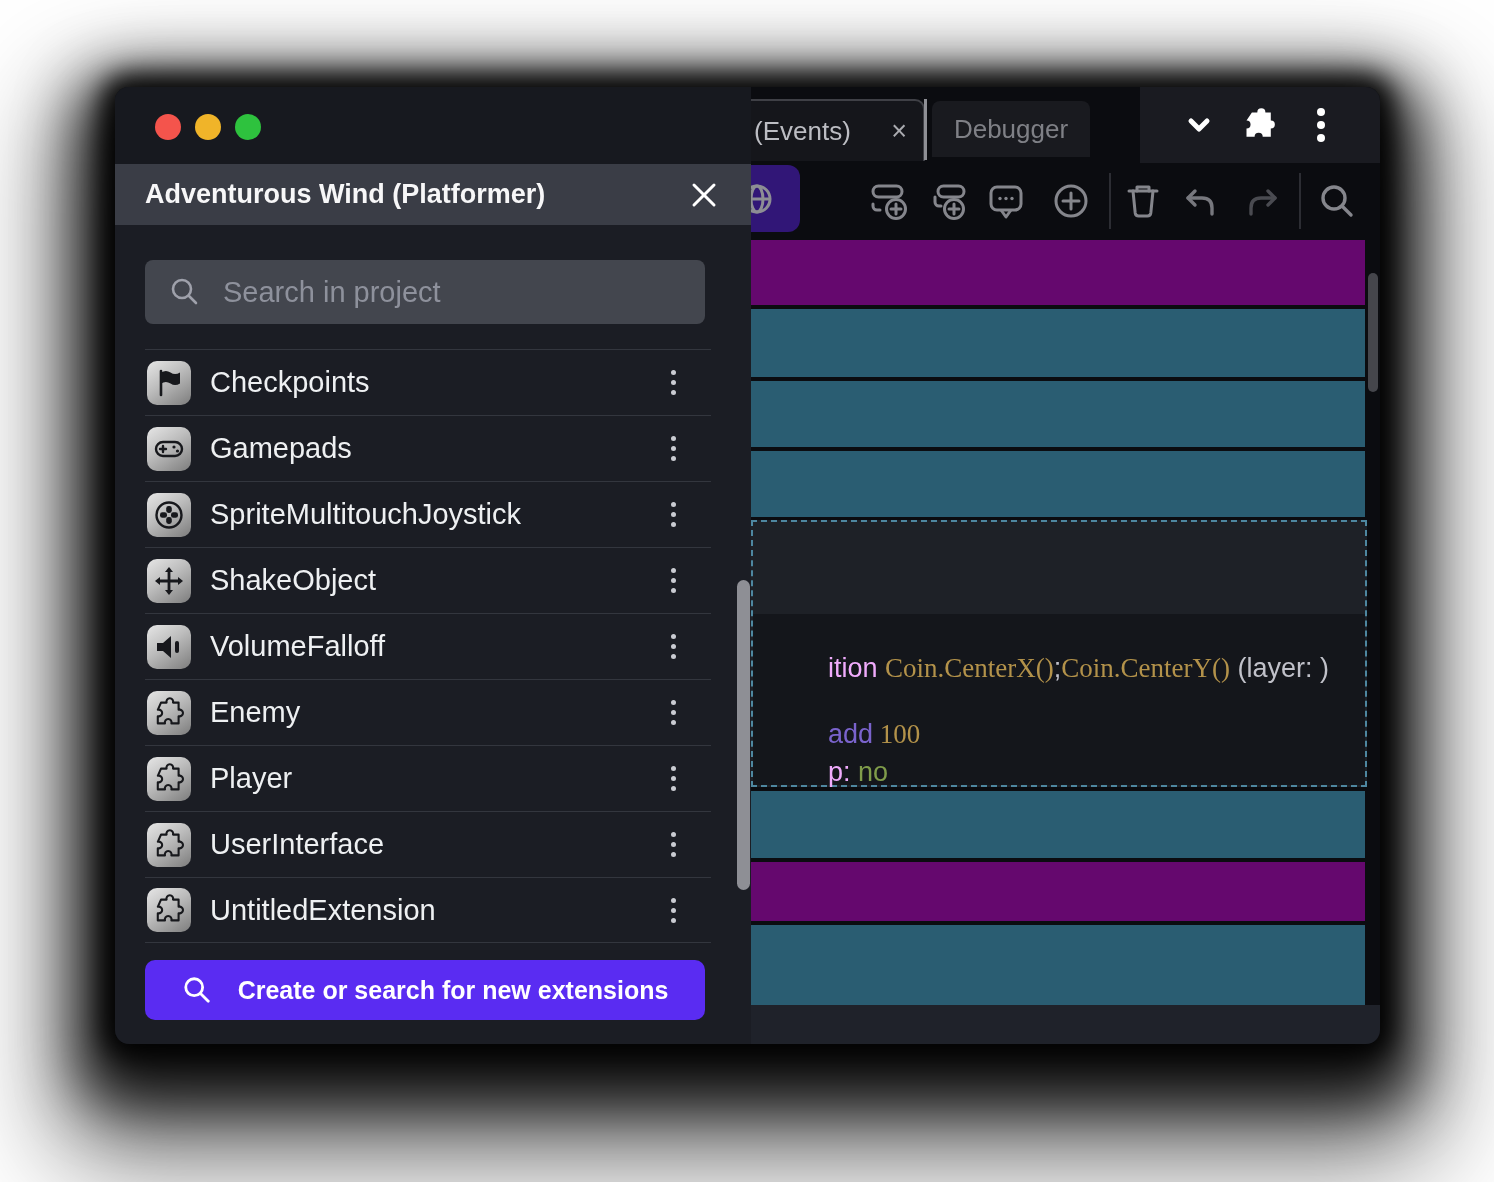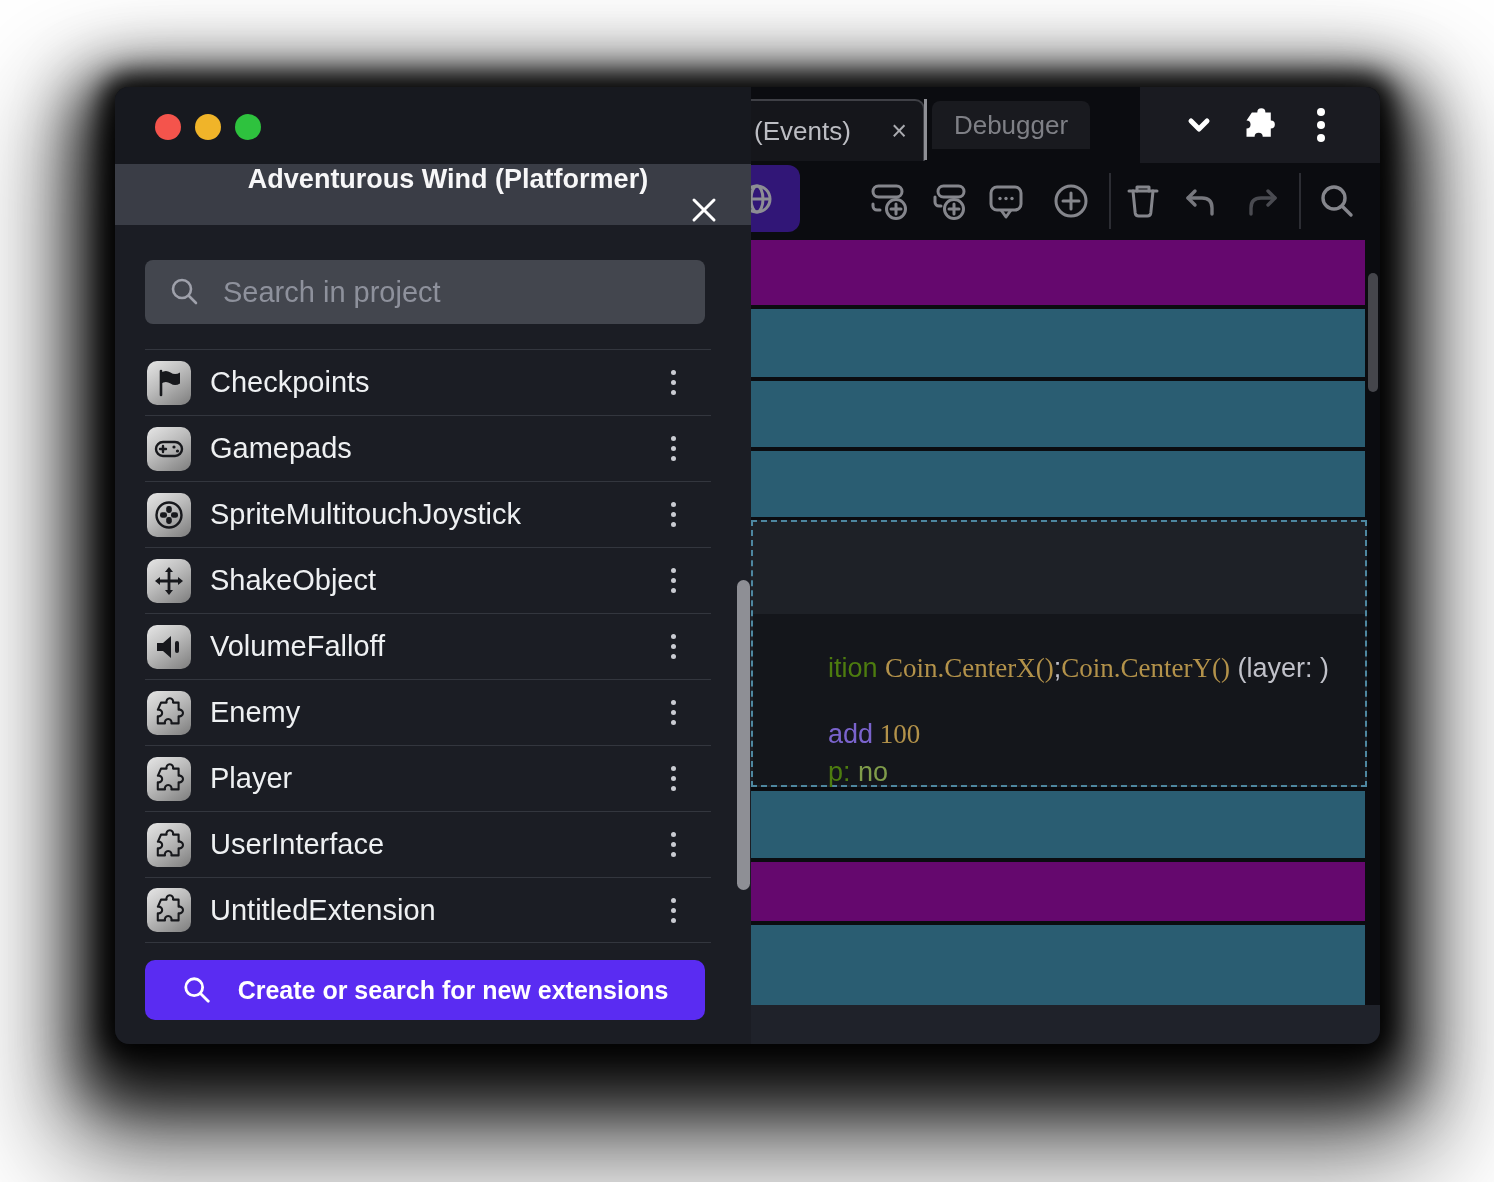"Debugger" .tab-debugger { height: 48px -> 56px }
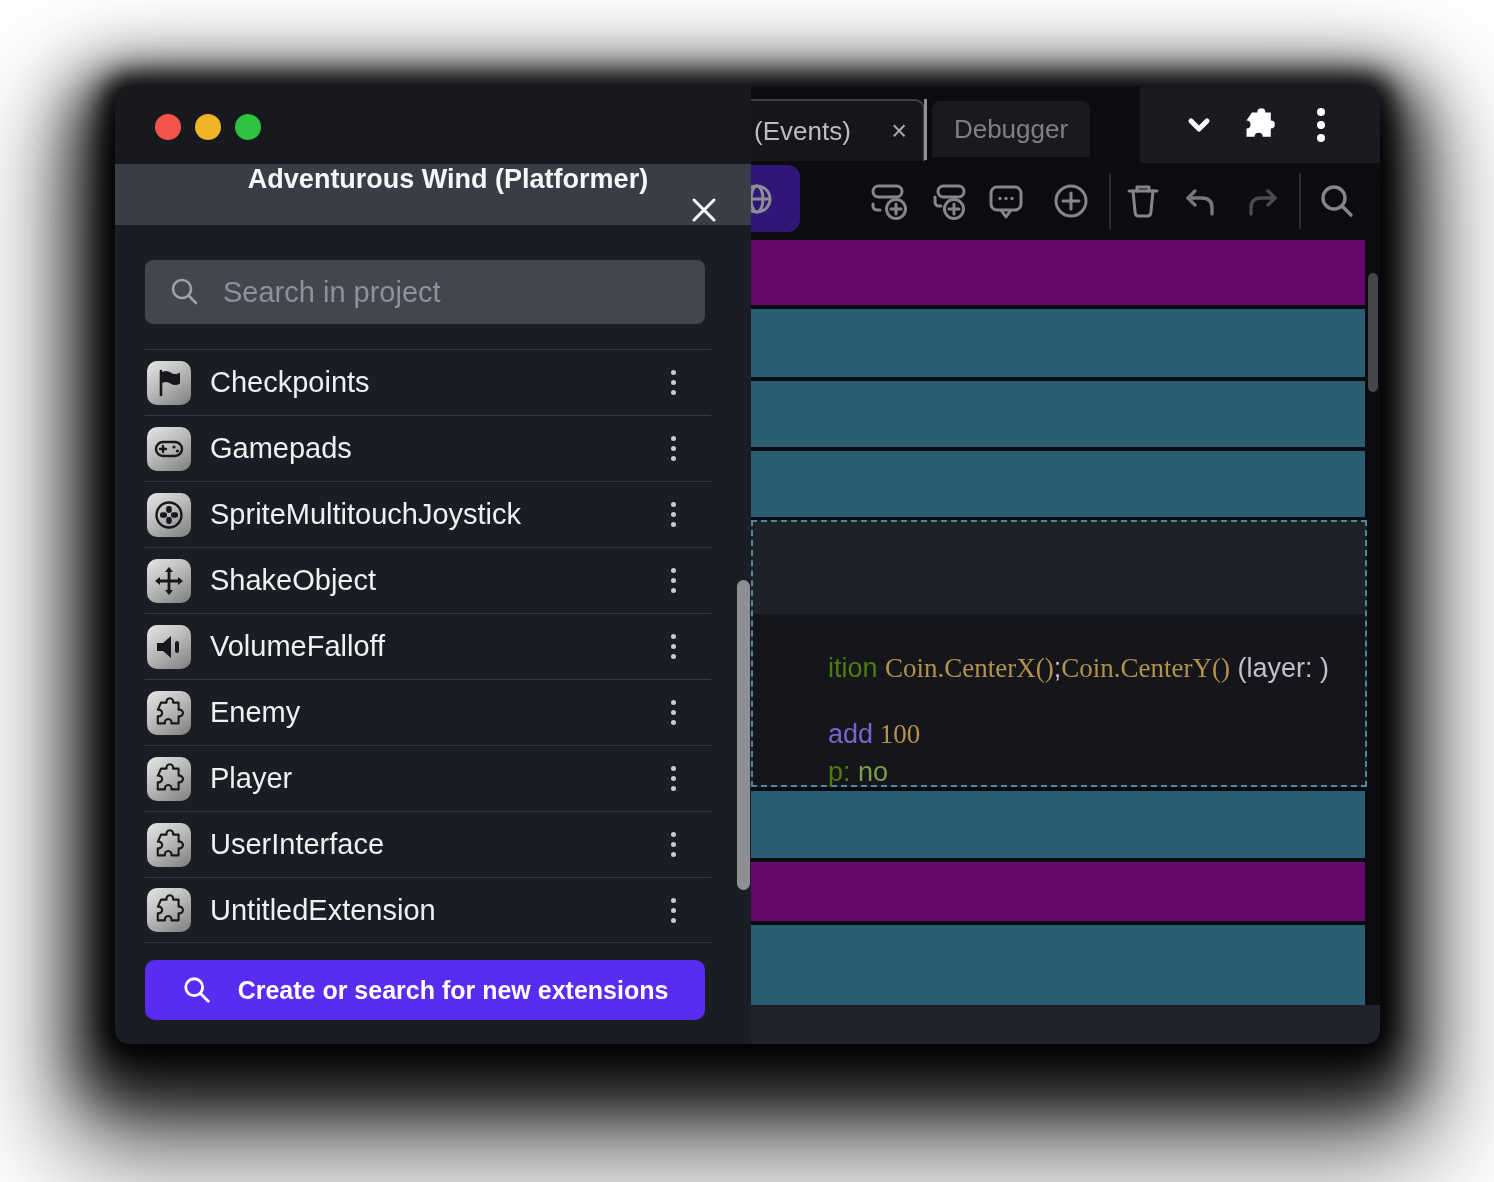"Adventurous Wind (Platformer)" .d-header { flex-direction: column -> none }
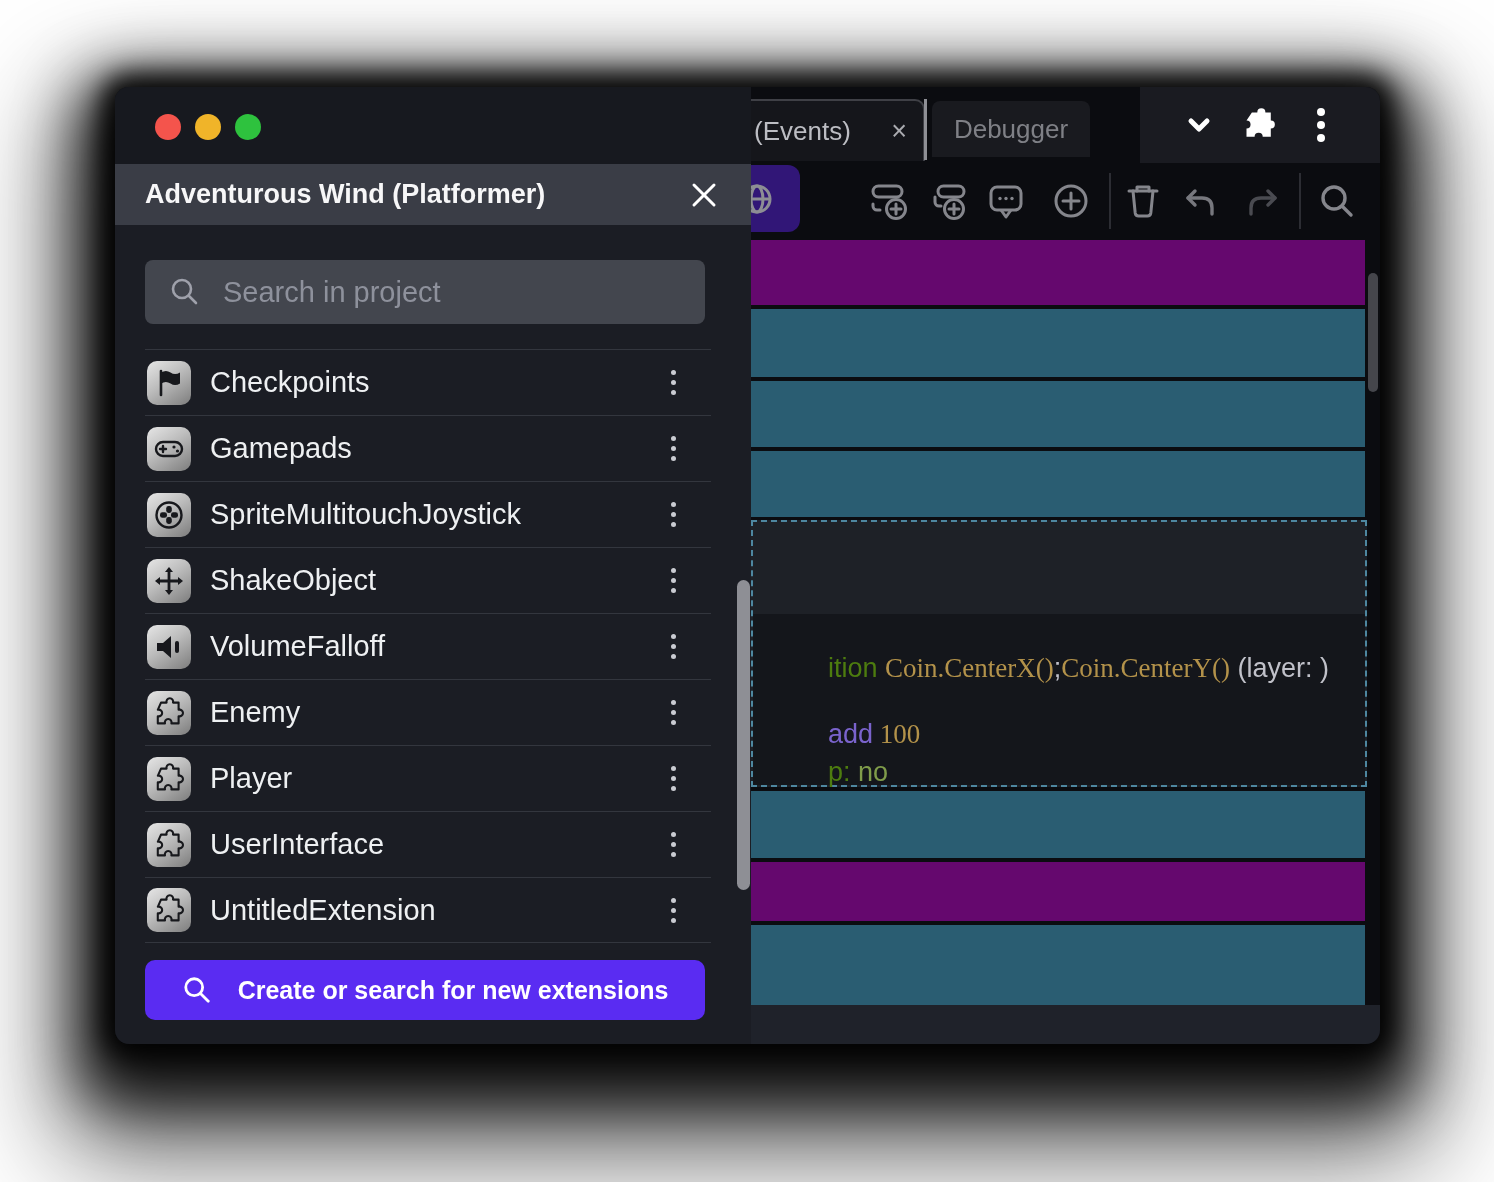"ition" .c-gray { color: #4d7c0f -> #f0abfc }
